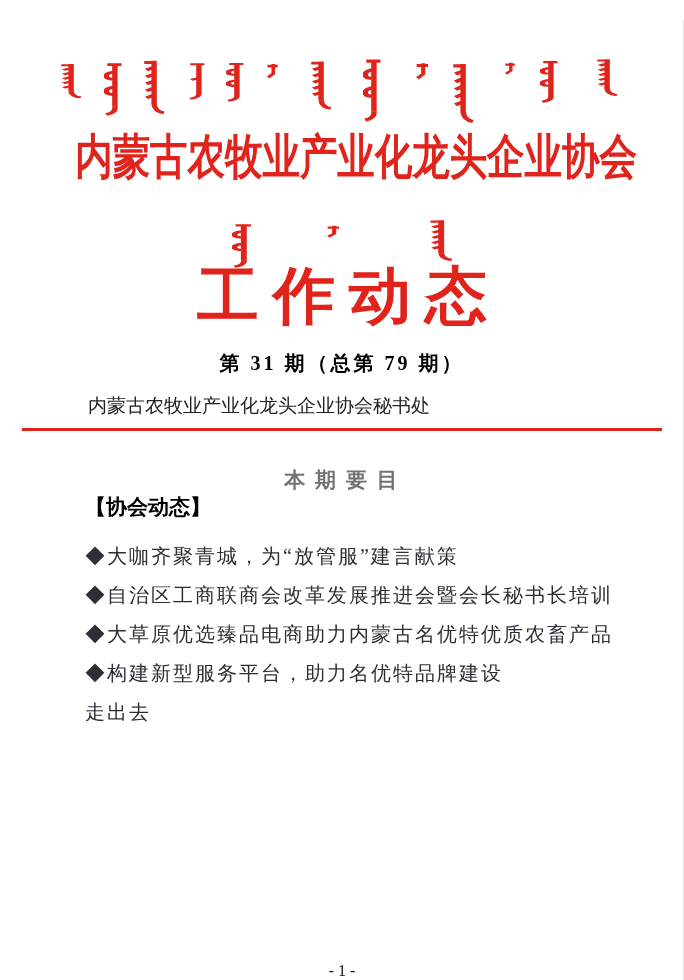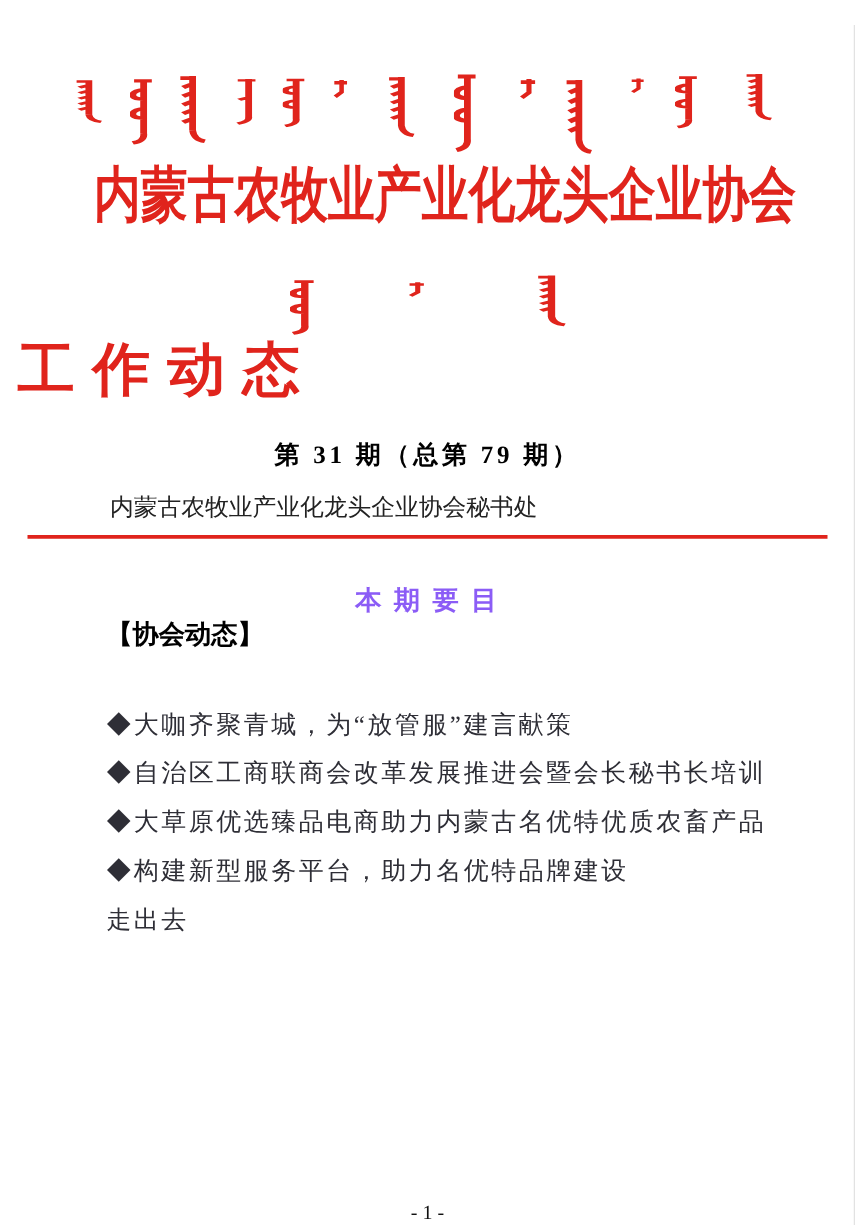"工作动态" .bulletin-title { font-size: 46px -> 62px; text-align: left -> center }
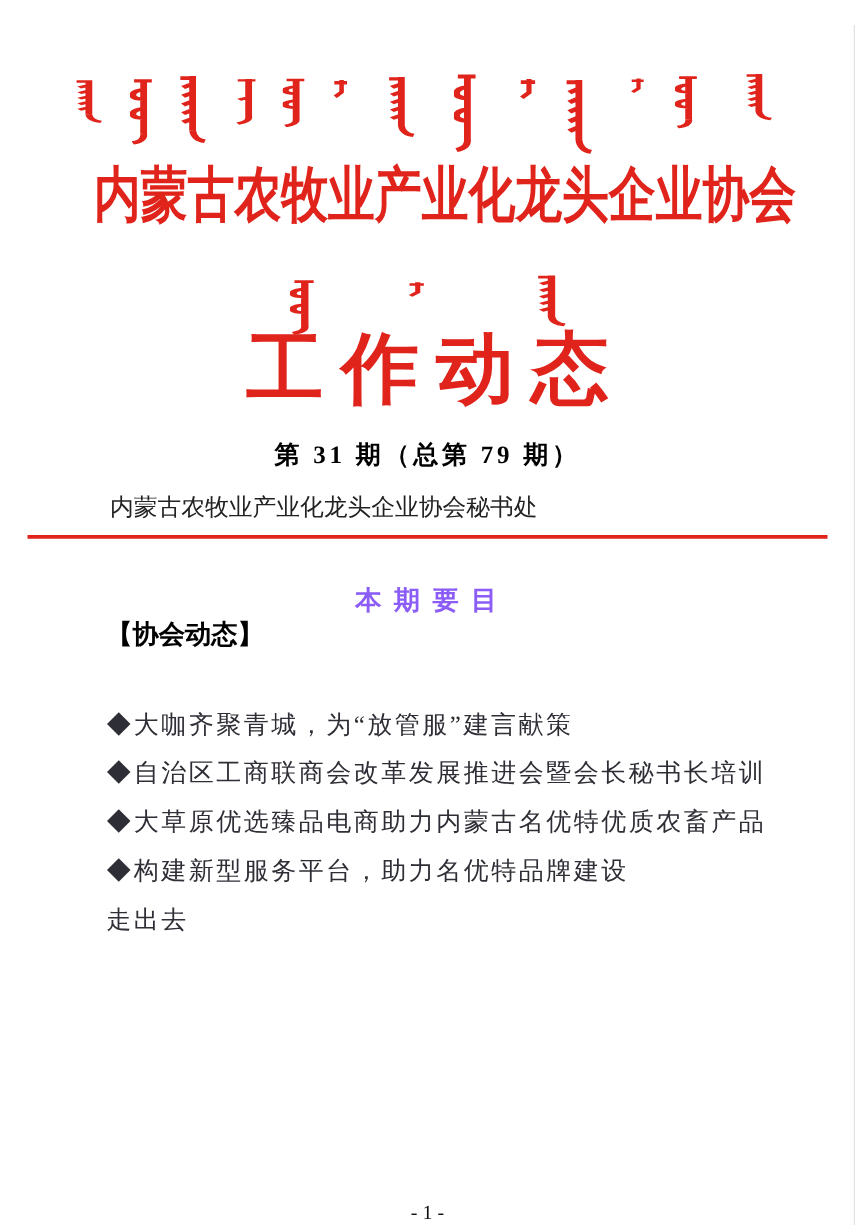"本 期 要 目" .toc-heading { color: #8b5cf6 -> #737373 }
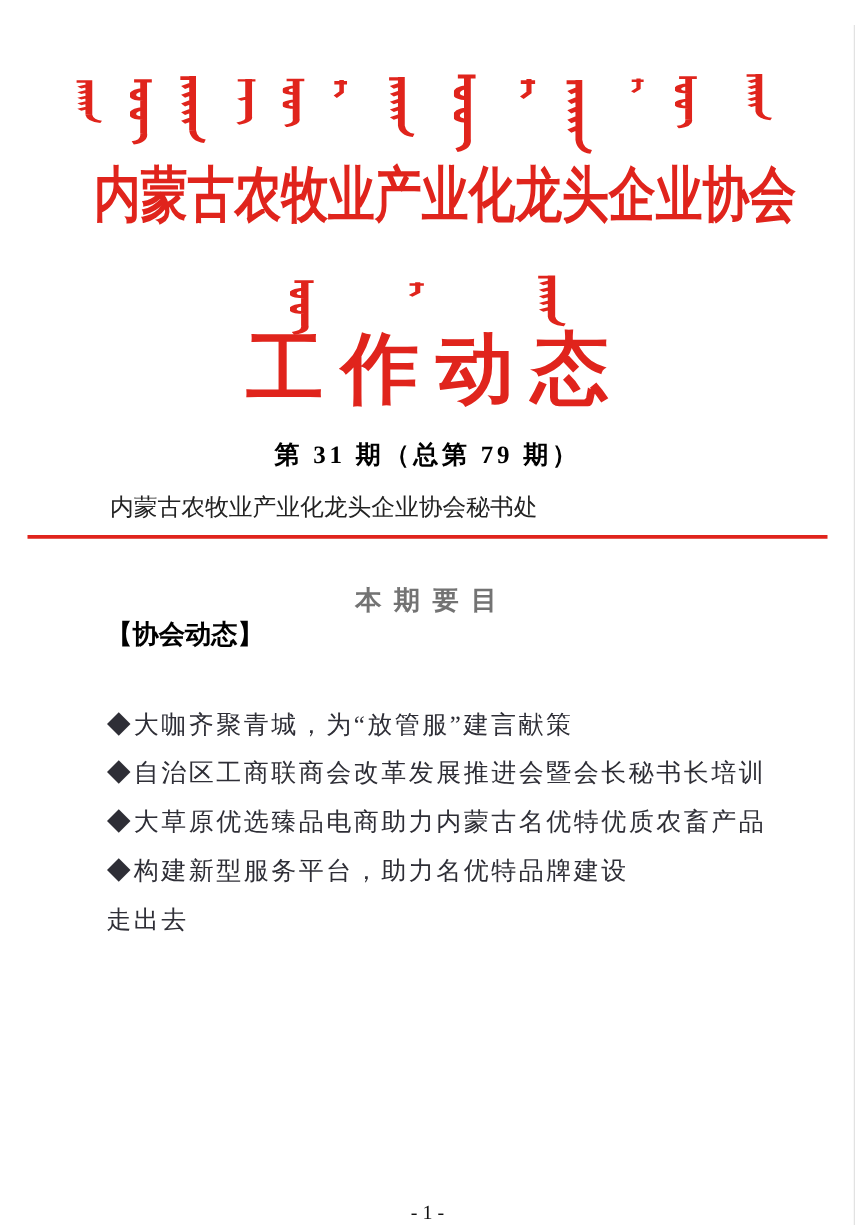"◆大咖齐聚青城，为“放管服”建言献策" .toc-lines { top: 541px -> 517px }
